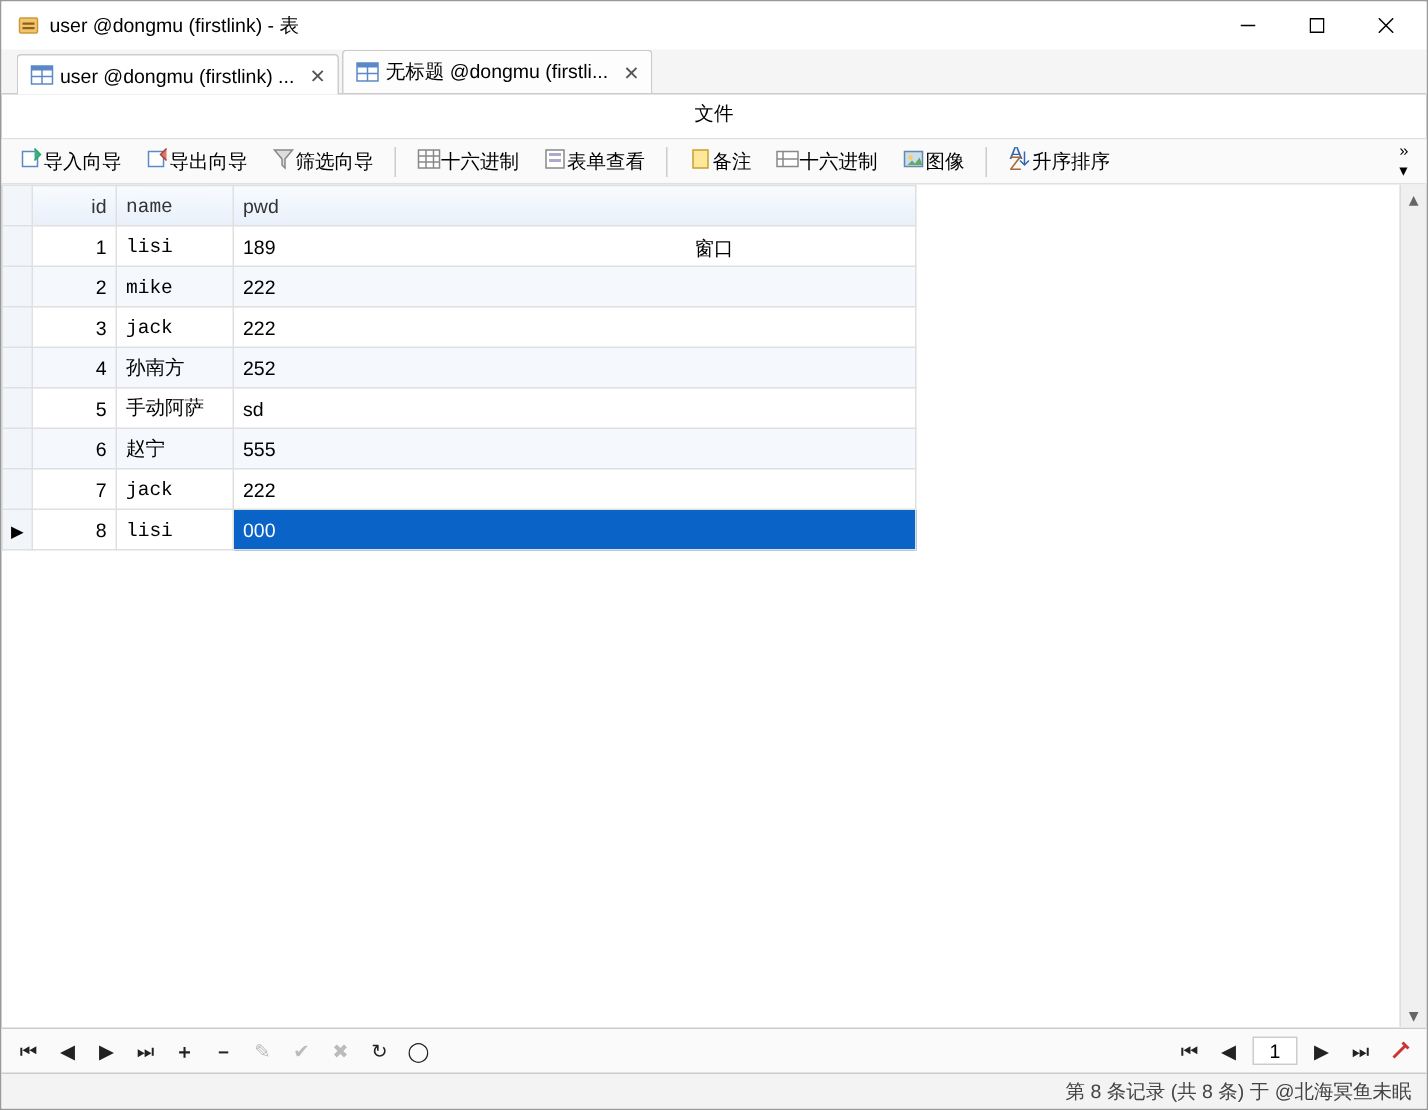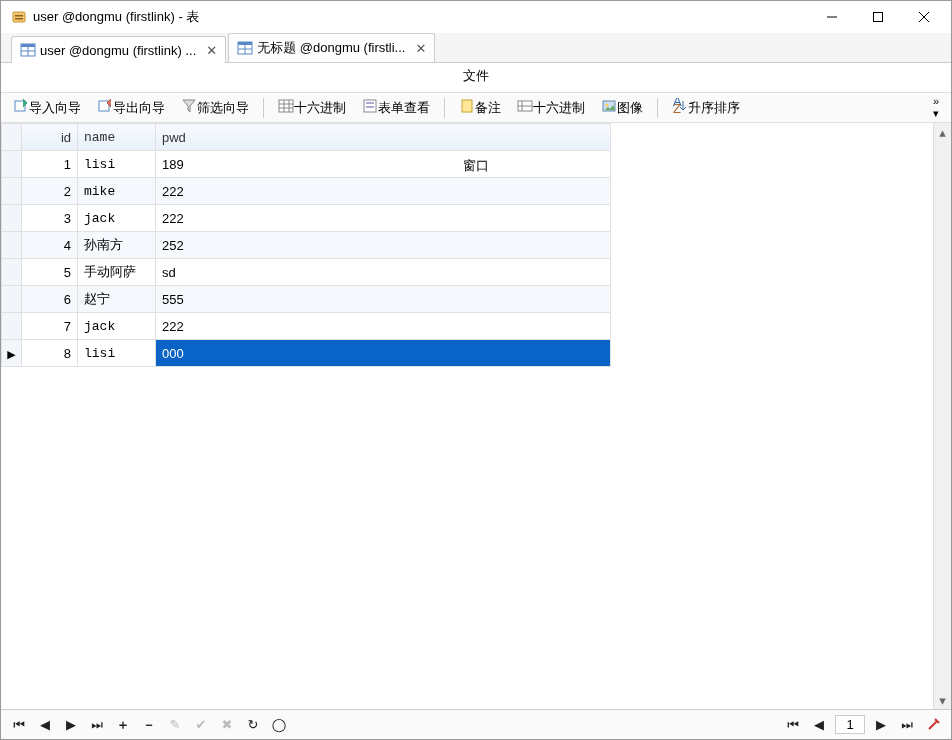"第 8 条记录 (共 8" div.statusbar { html: none -> <div> <span>第 8 条记录 (共 8 条) 于 @北海冥鱼未眠</span> </div> }
